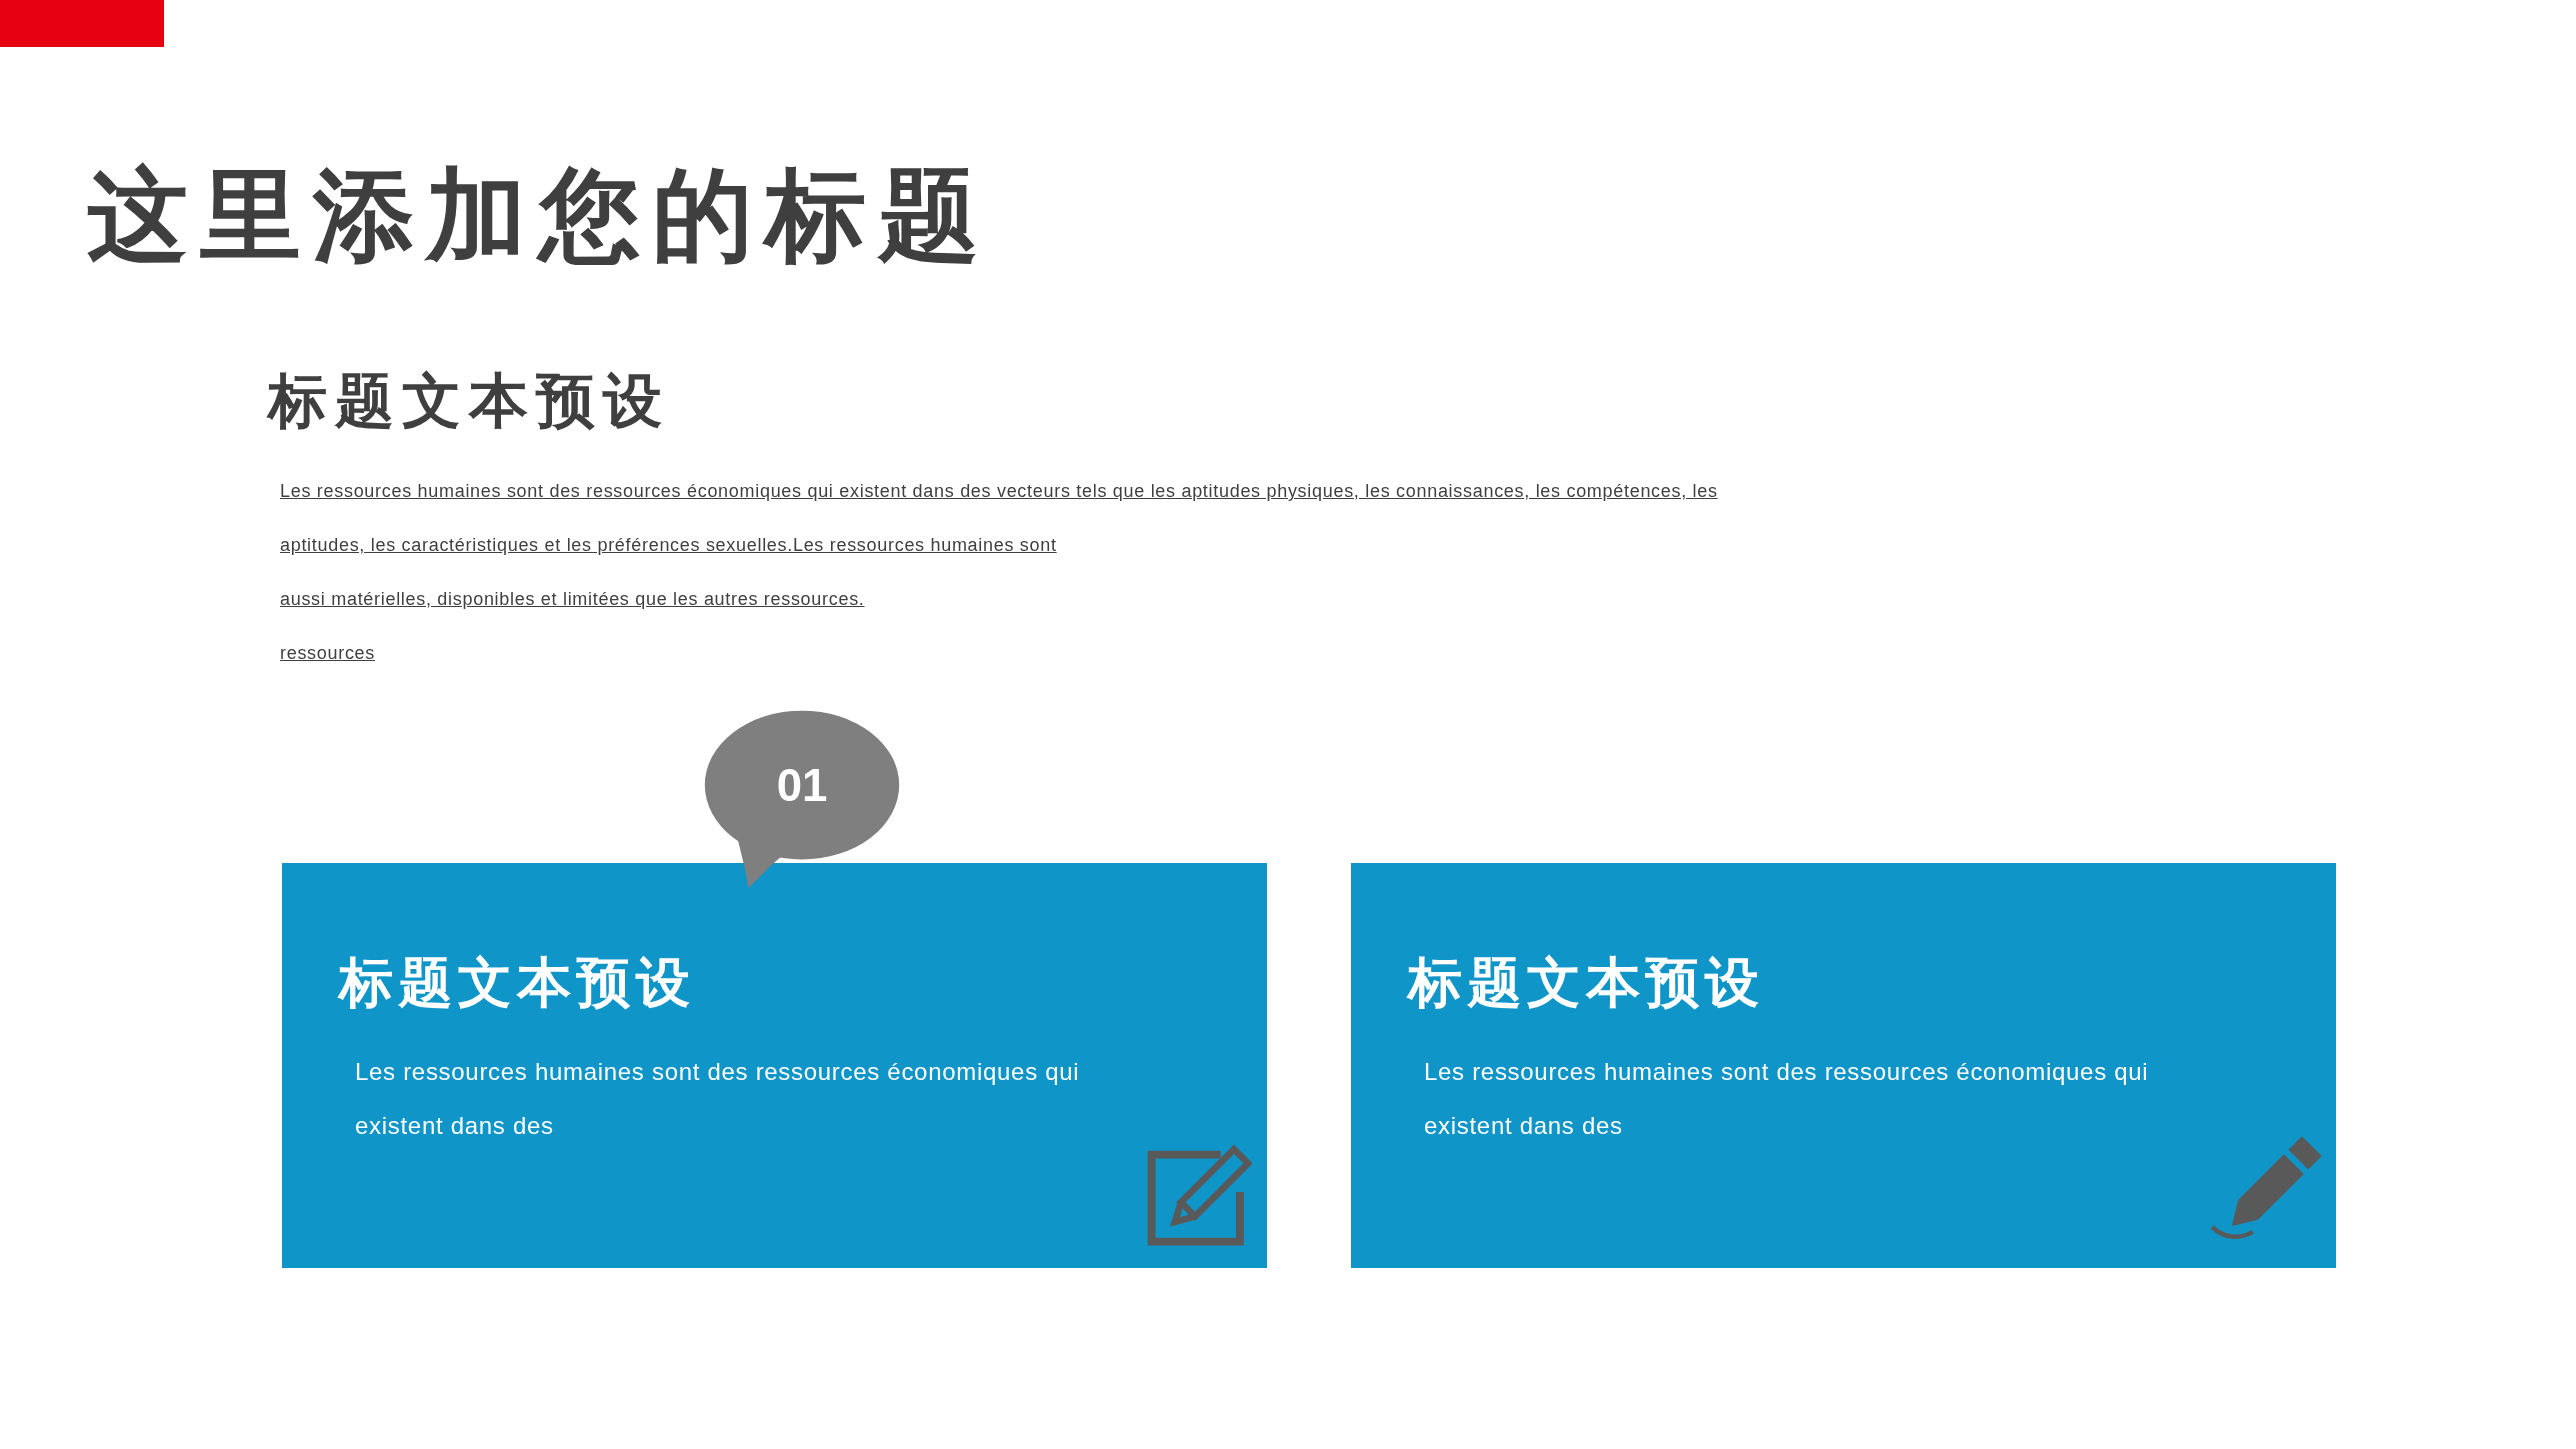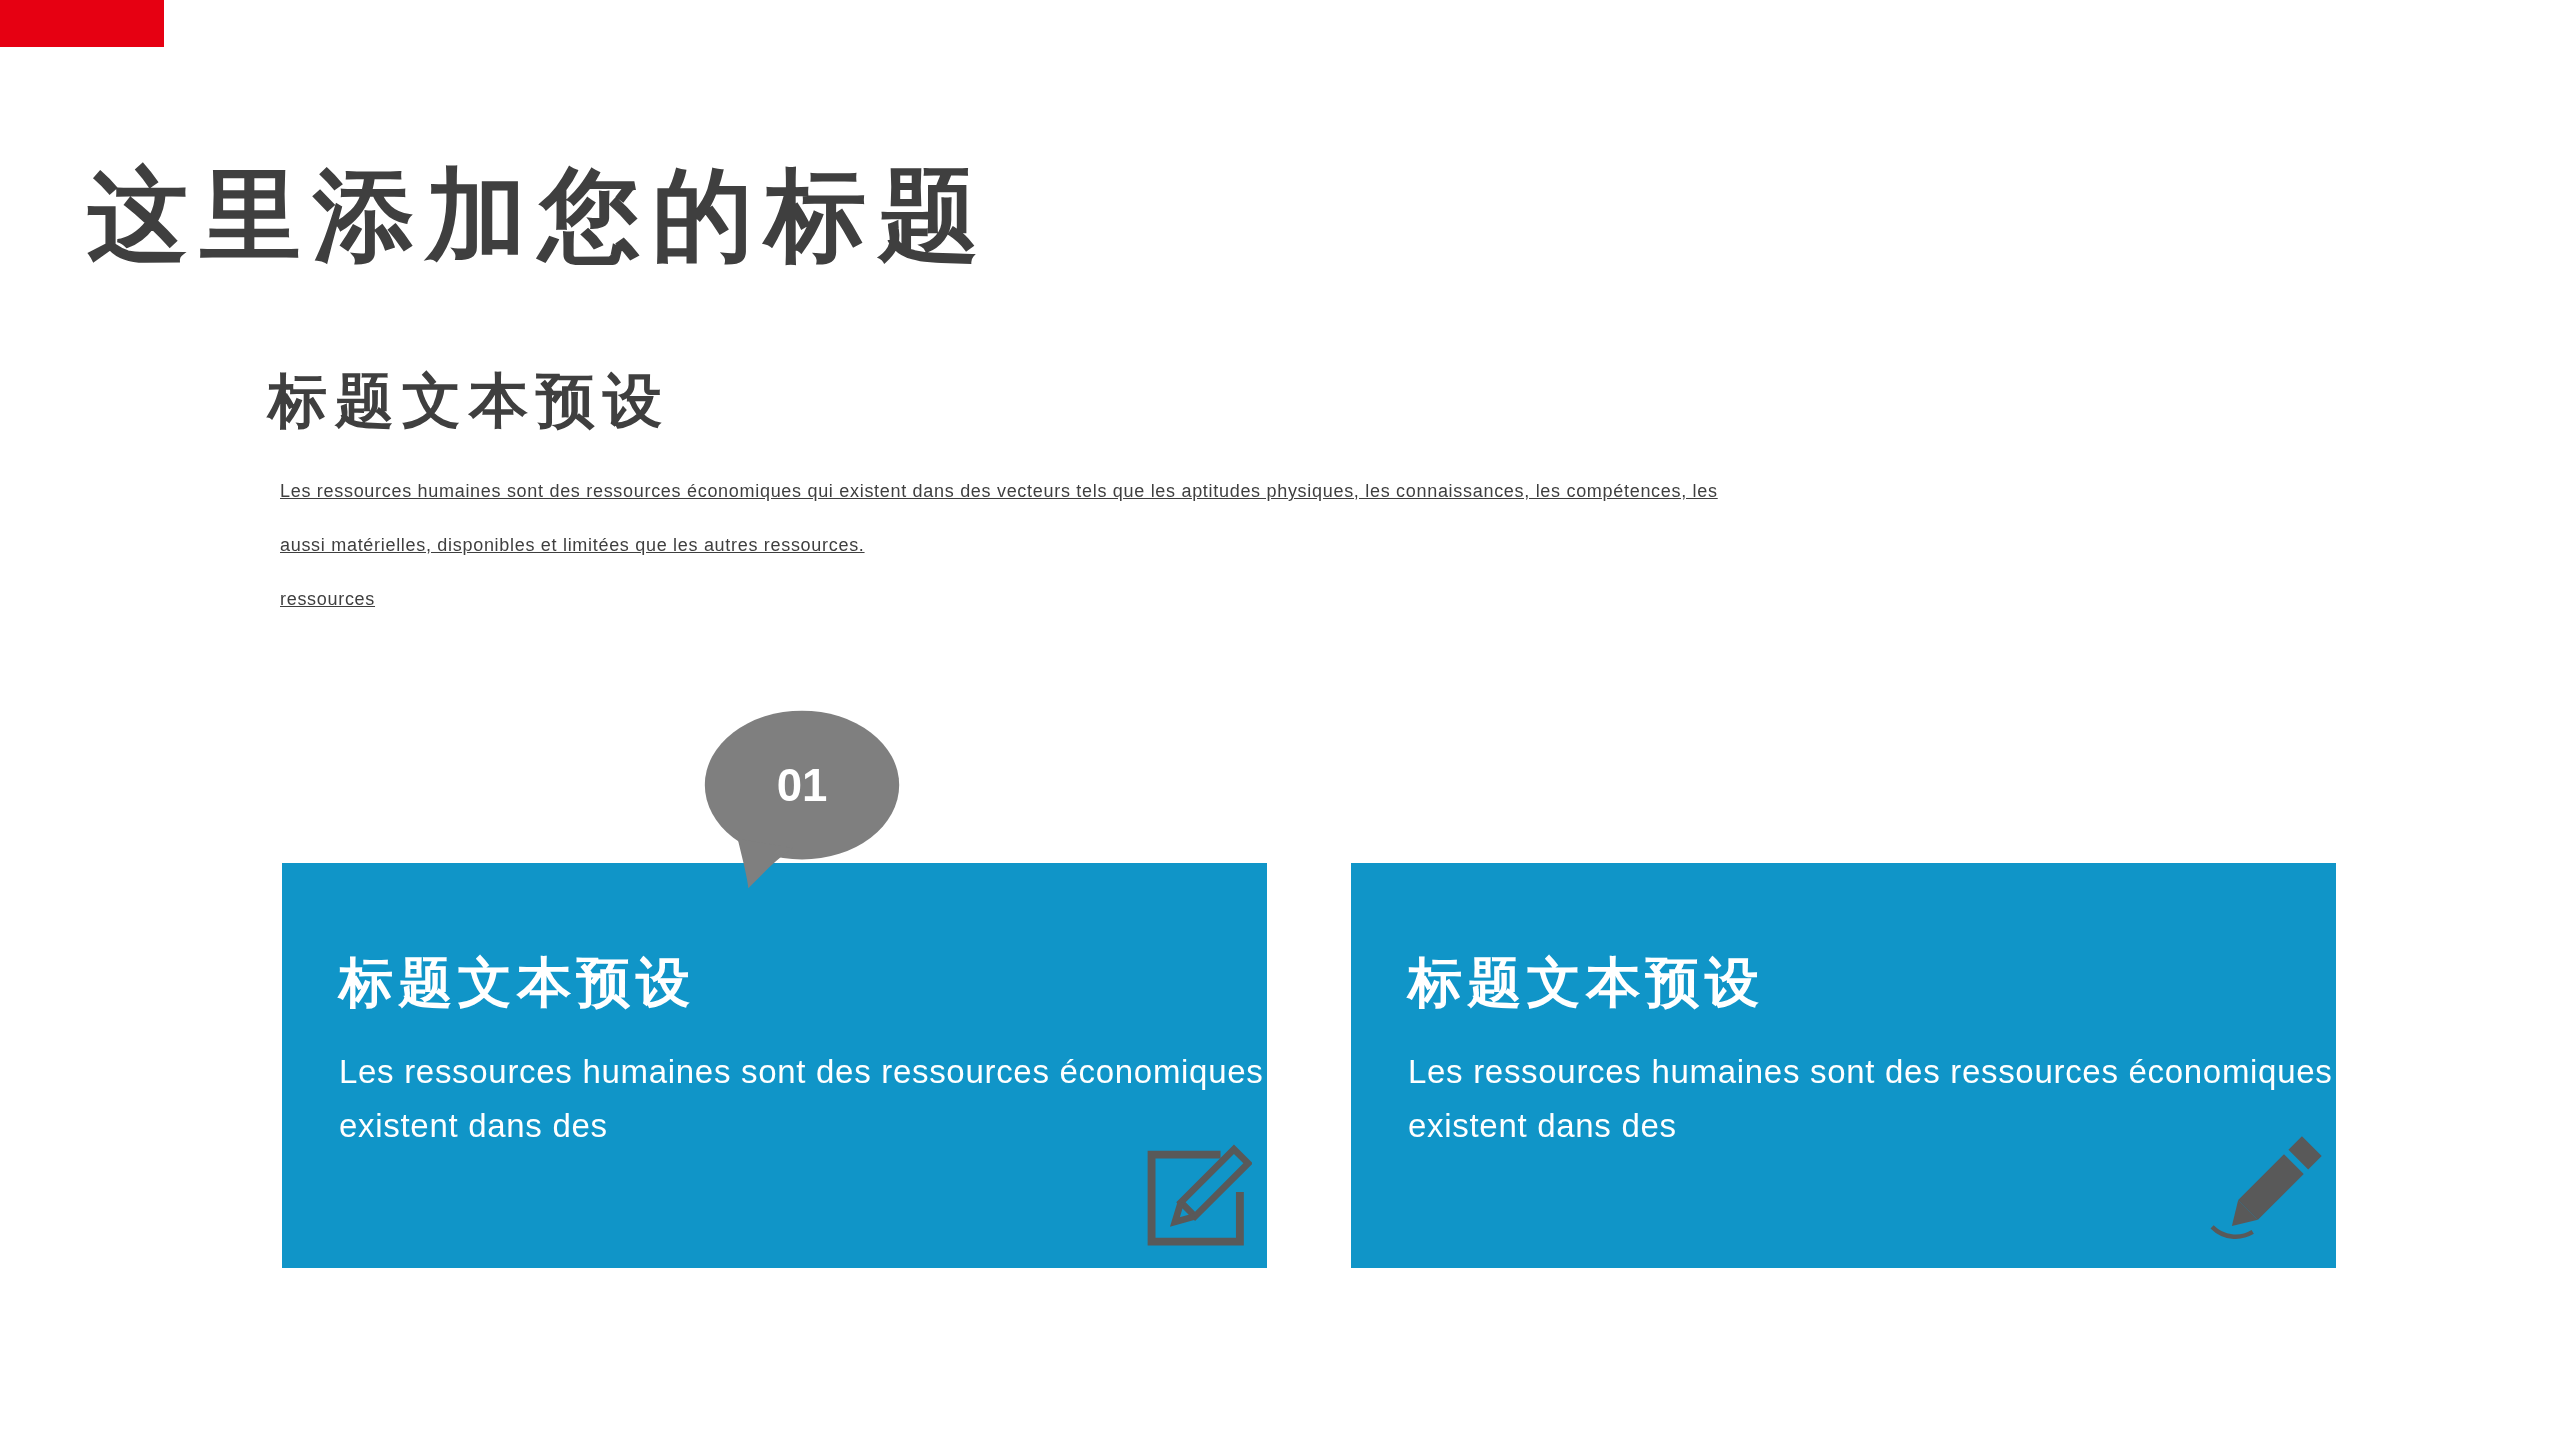"aptitudes, les caractéristiques et les" div.intro-line { html: none -> <div>aptitudes, les caractéristiques et les préférences sexuelles.Les ressources humaines sont</div> }
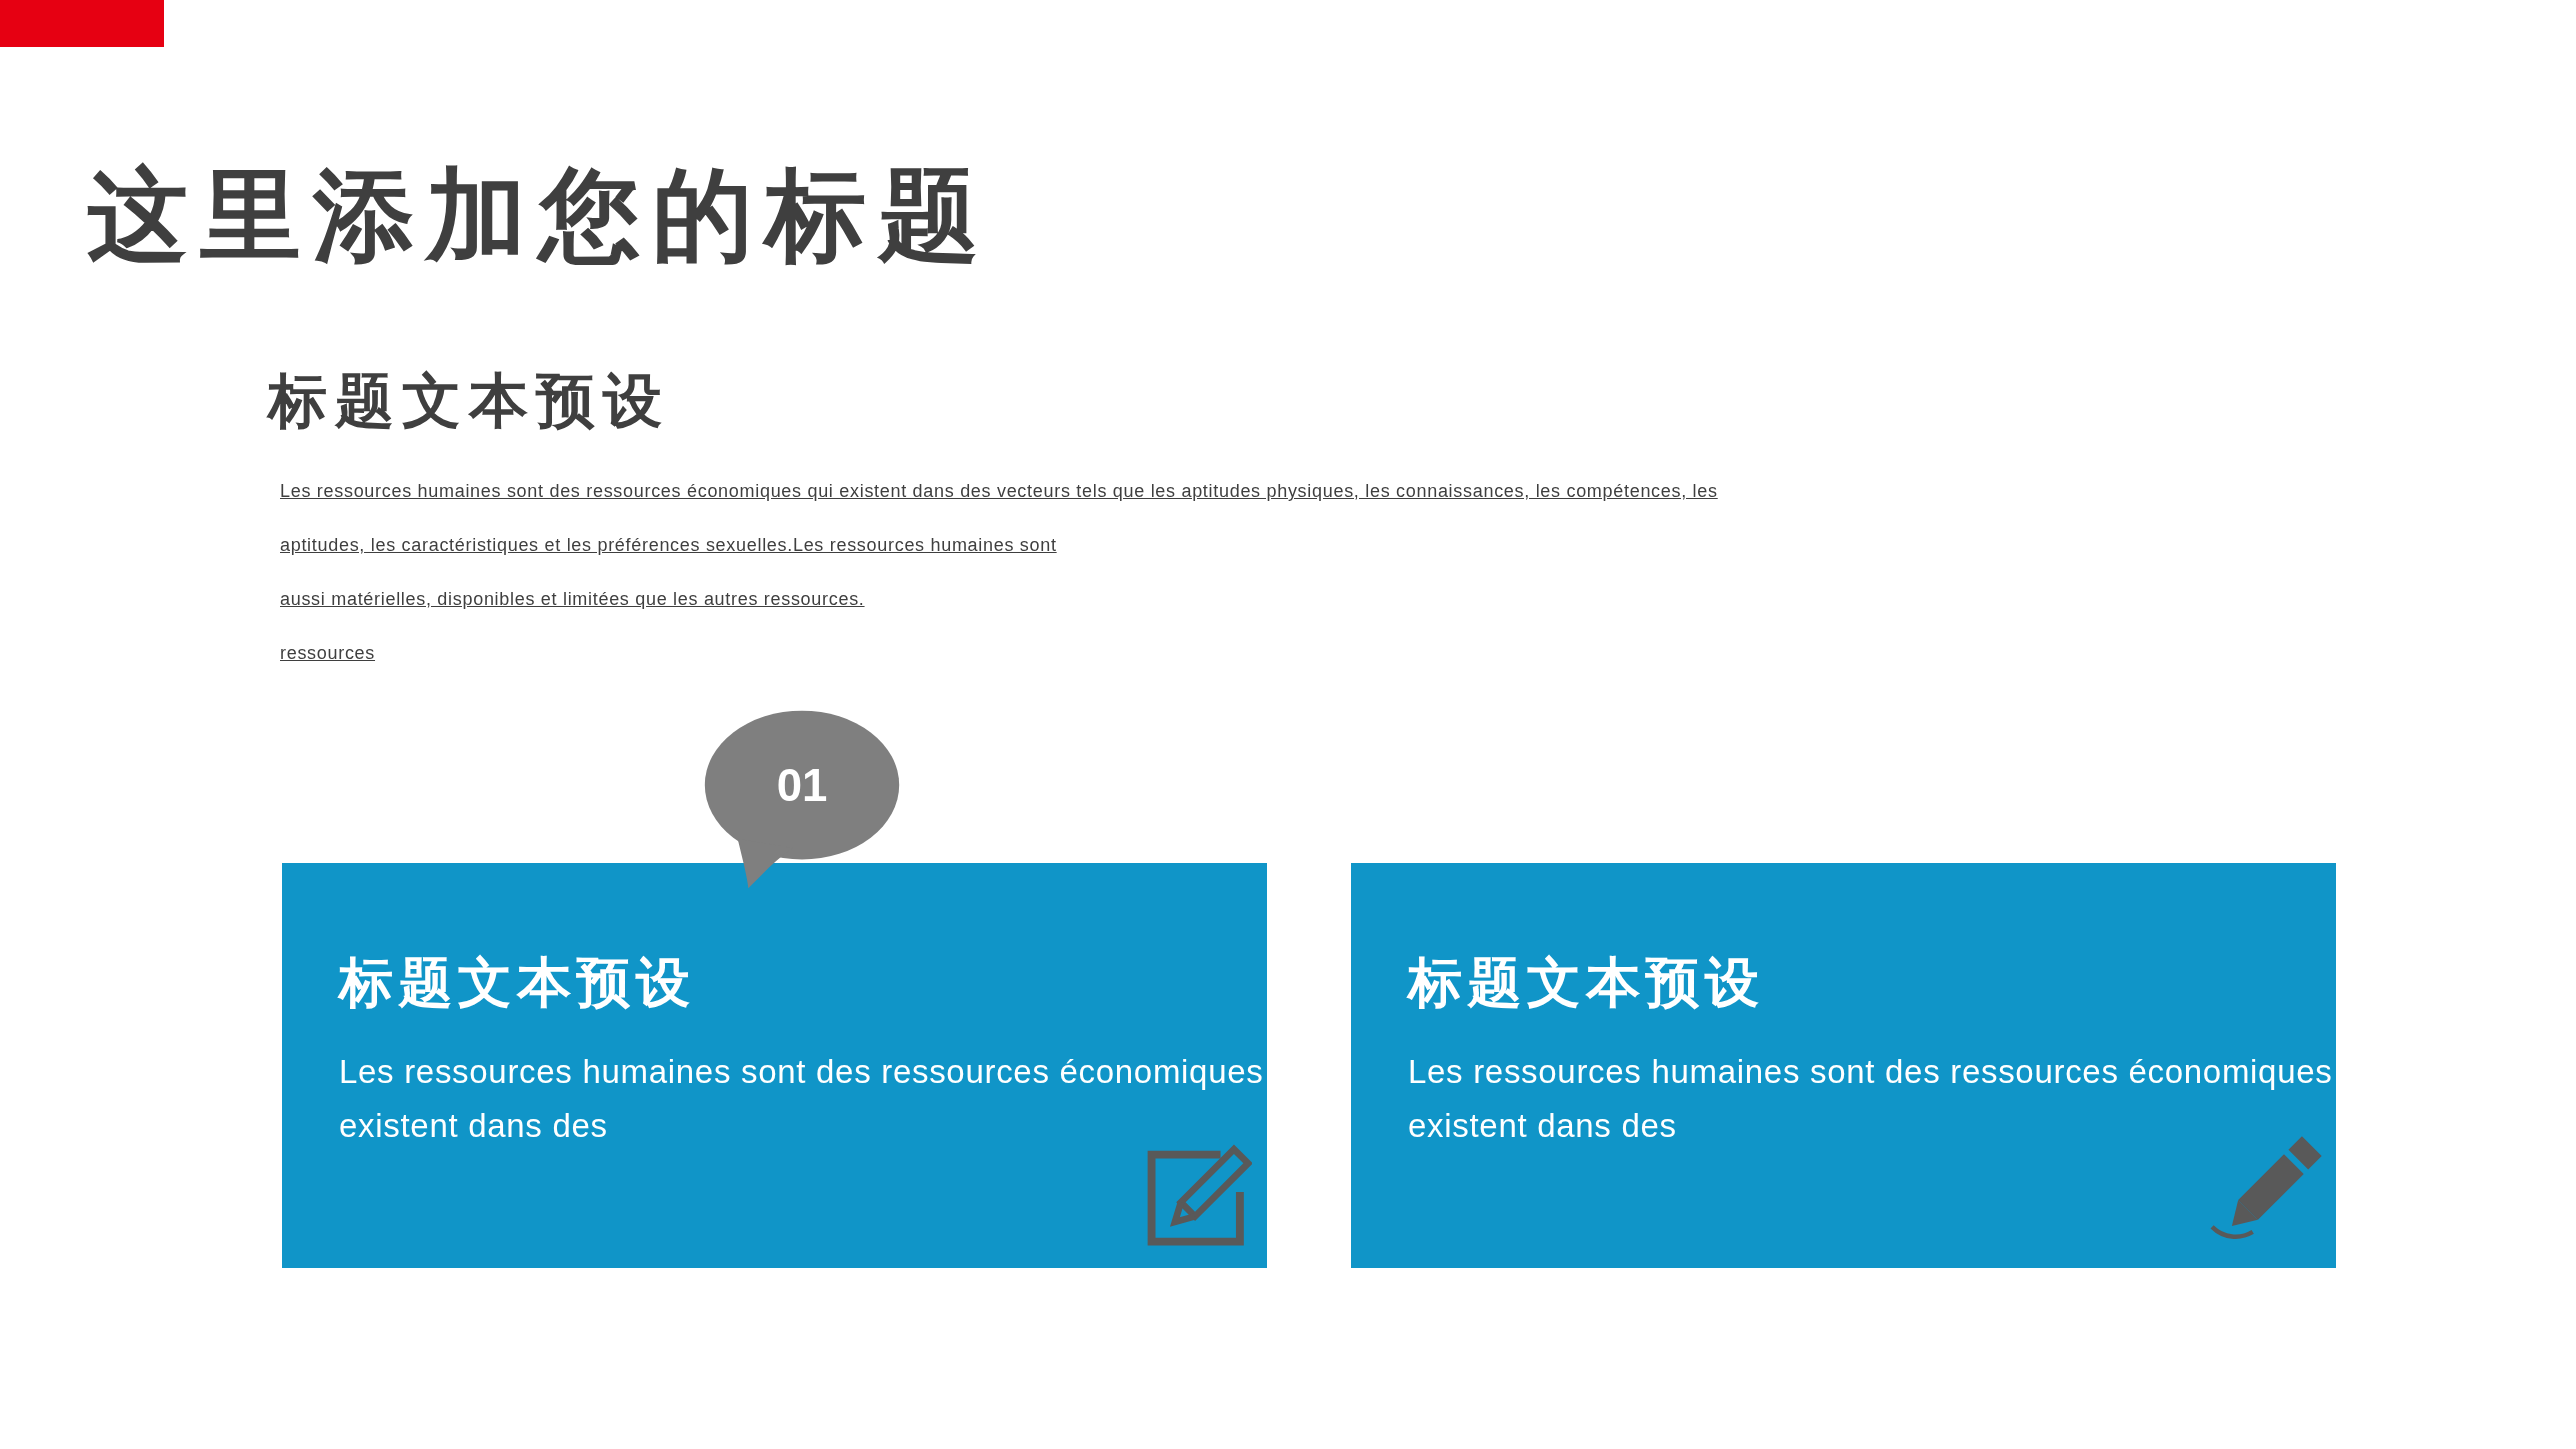"Les ressources humaines sont des ressources économiques qui" .card-body-line { font-size: 33px -> 24px; margin-left: none -> 16px }
